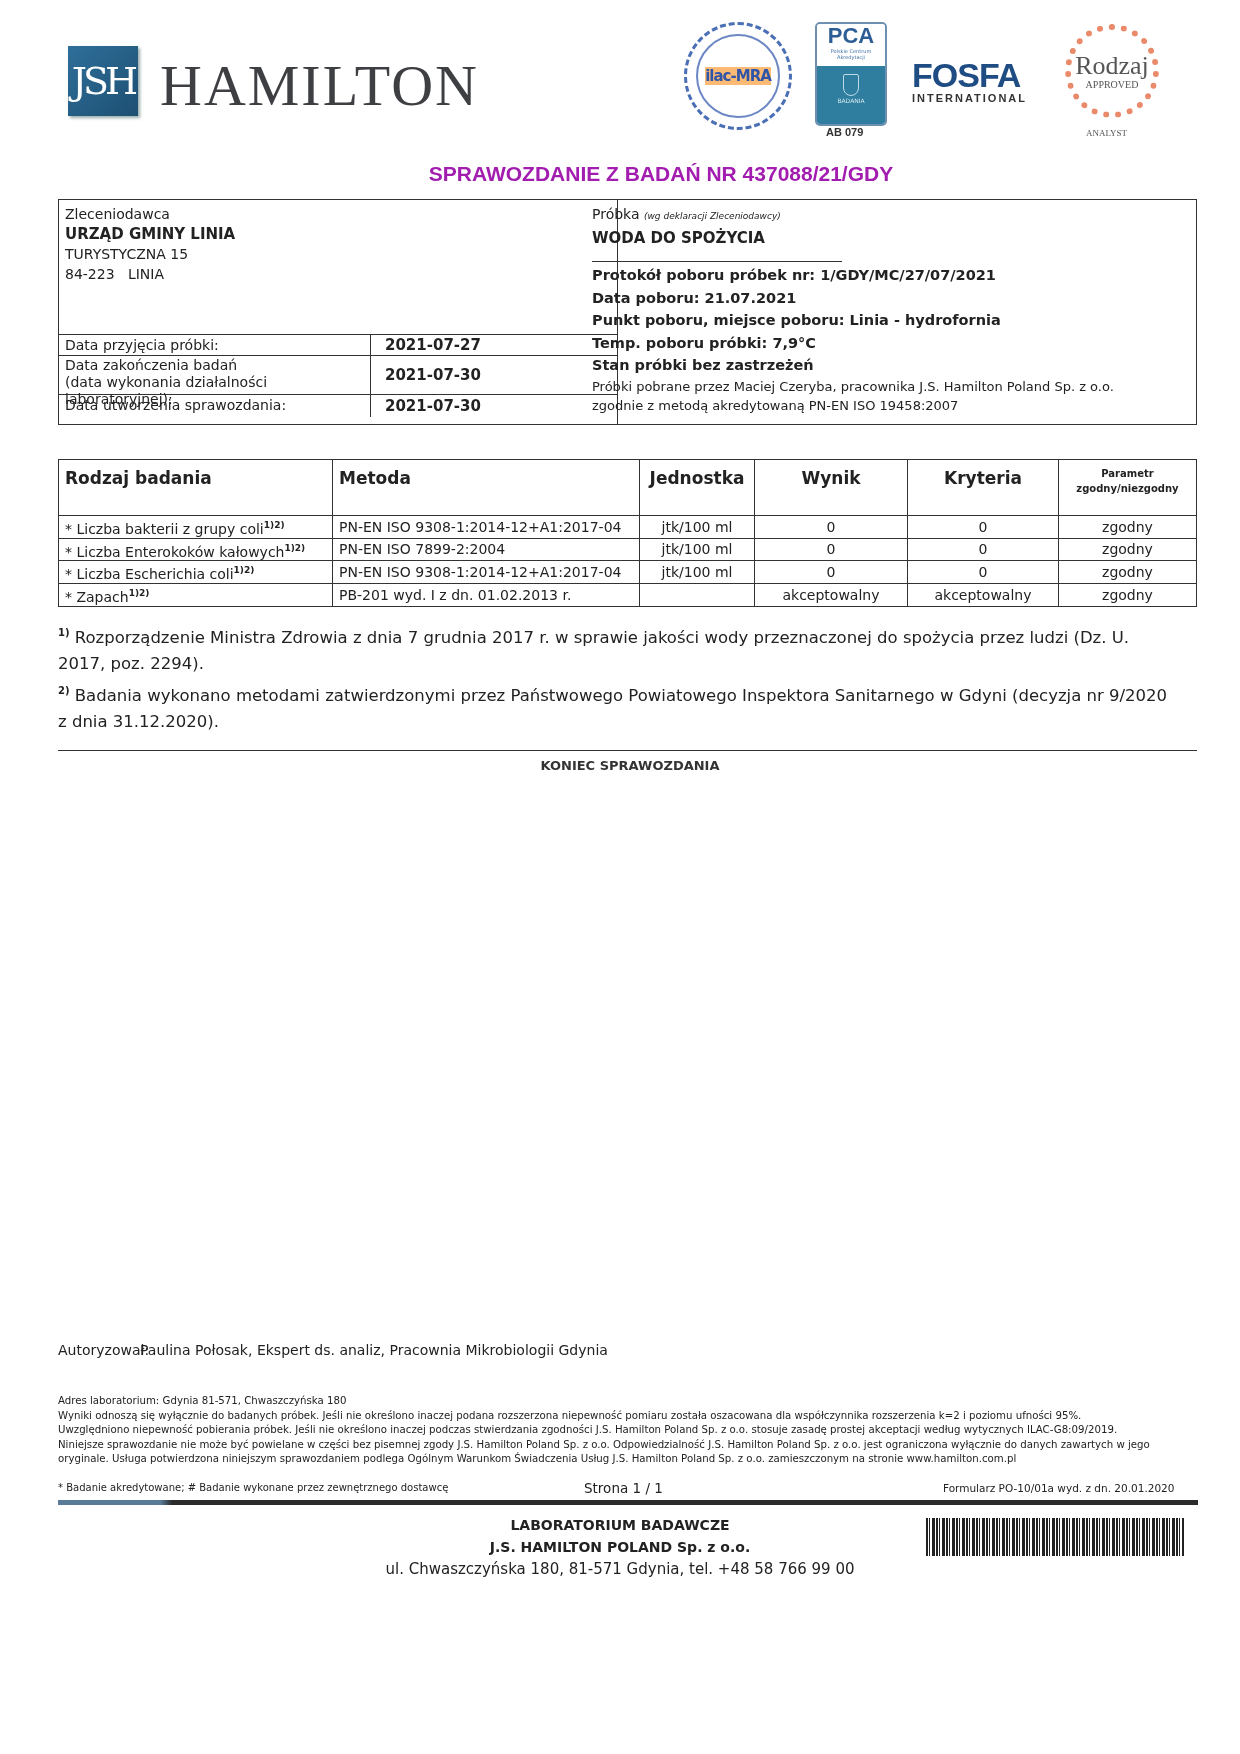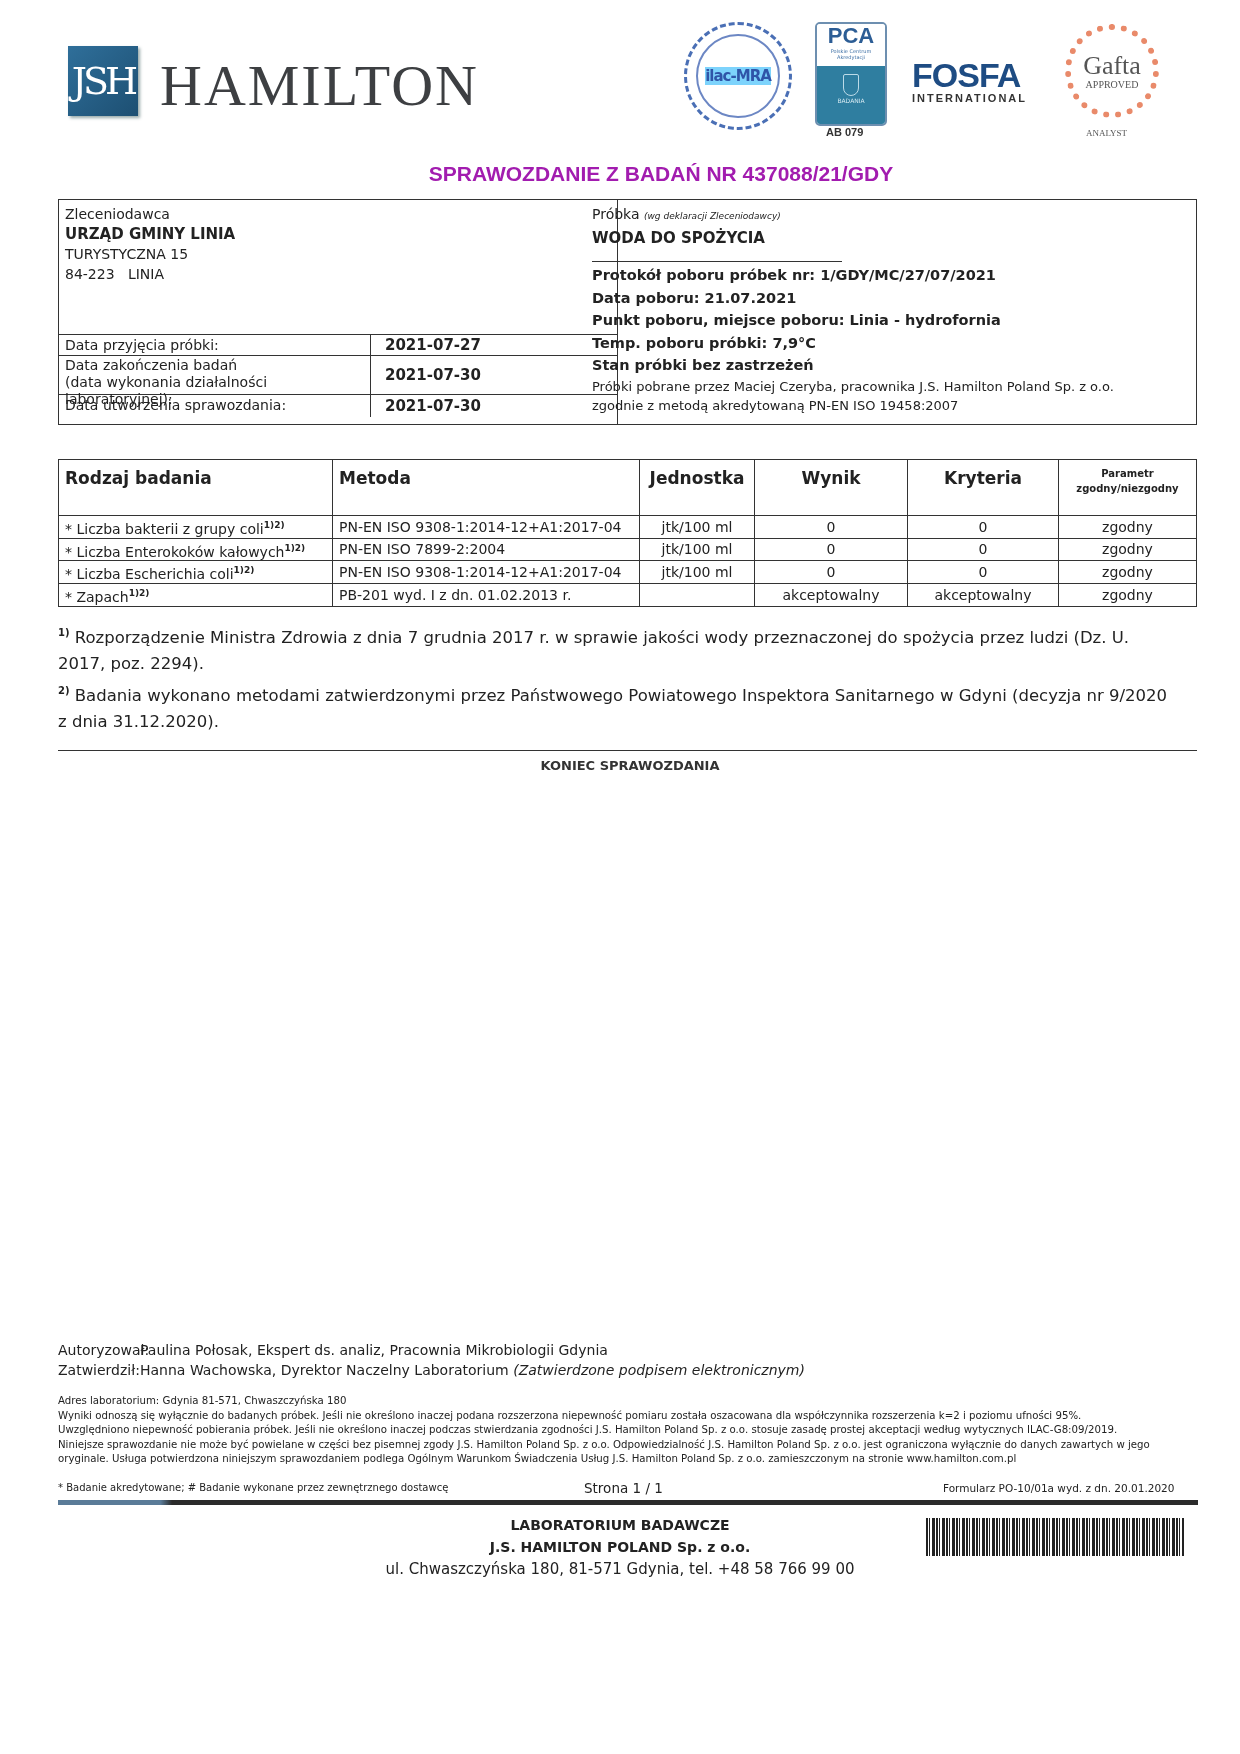"ilac-MRA" .ilac span { background: #7dd3fc -> #fdba74 }
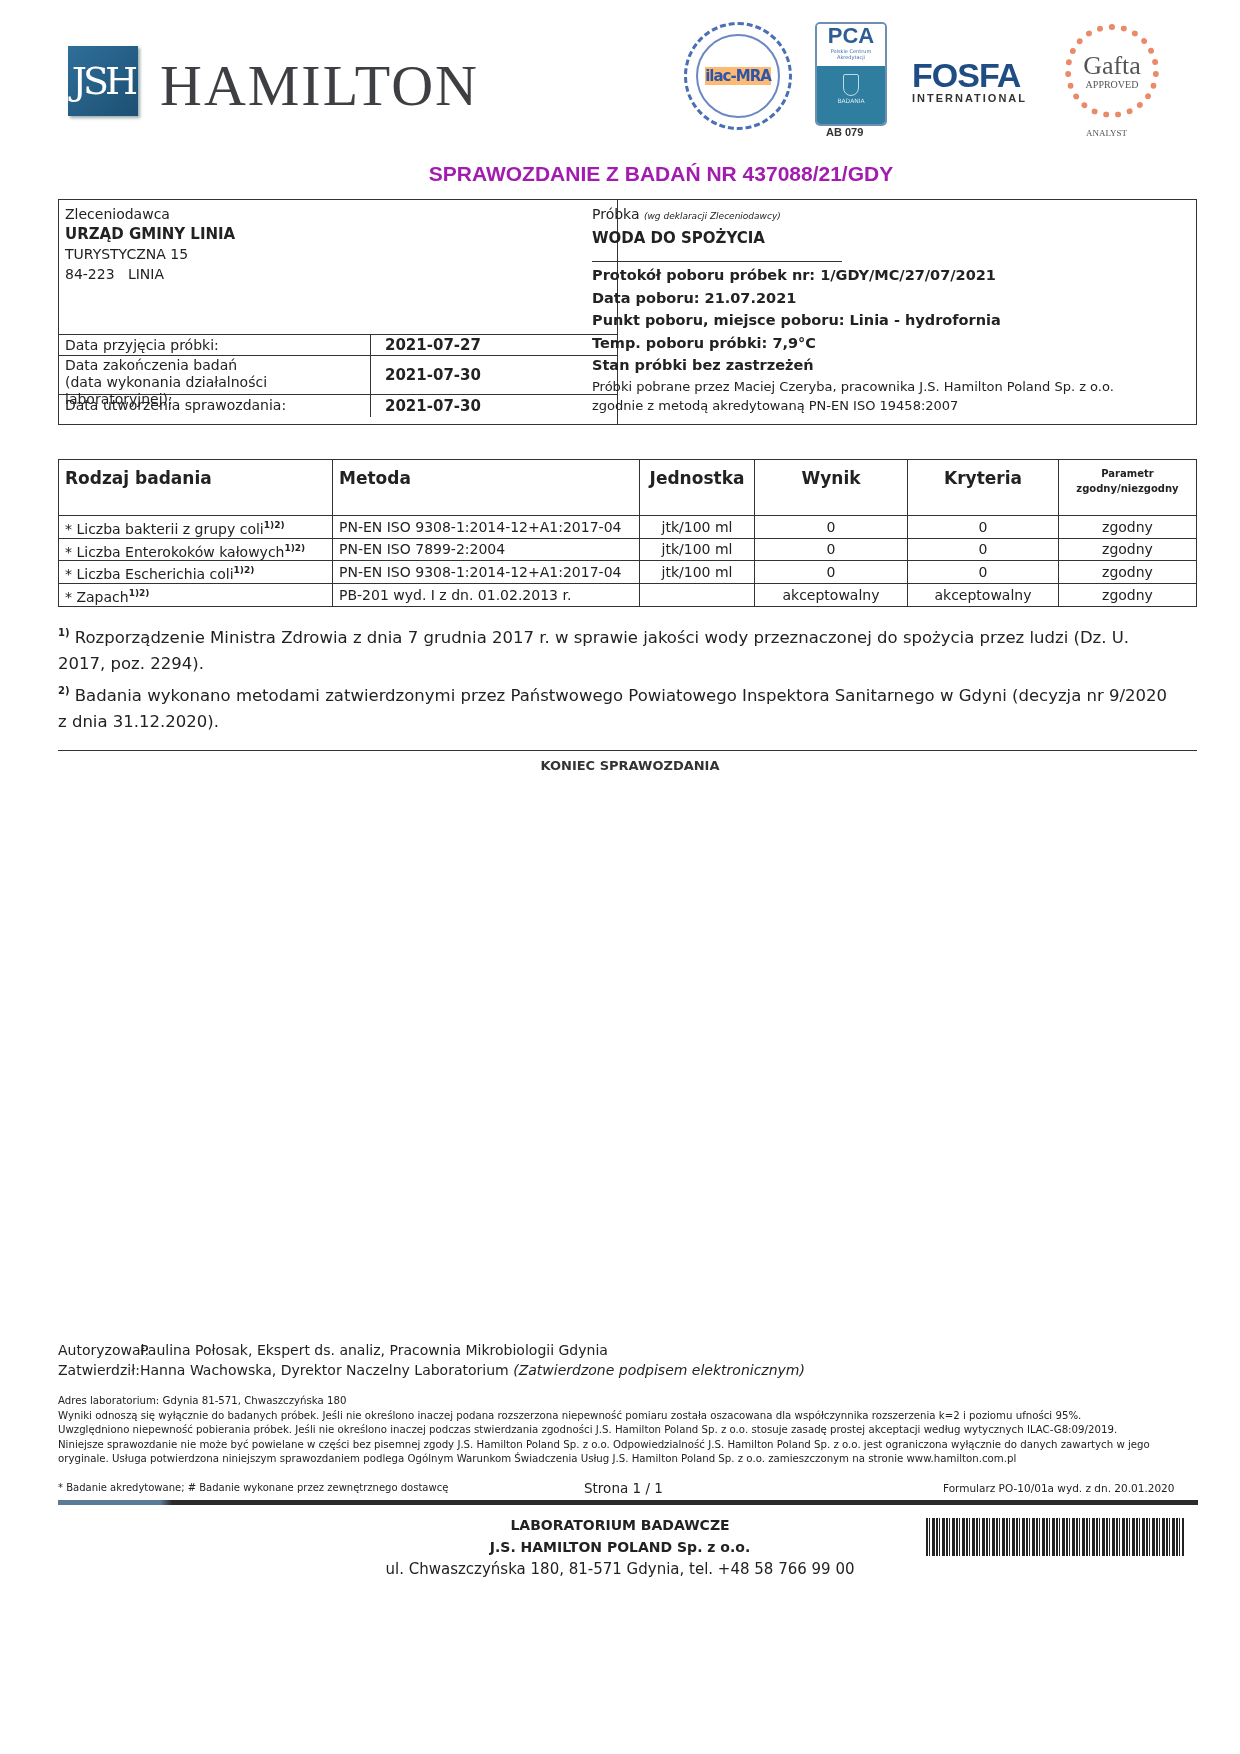"Gafta" b { text: Gafta -> Rodzaj }
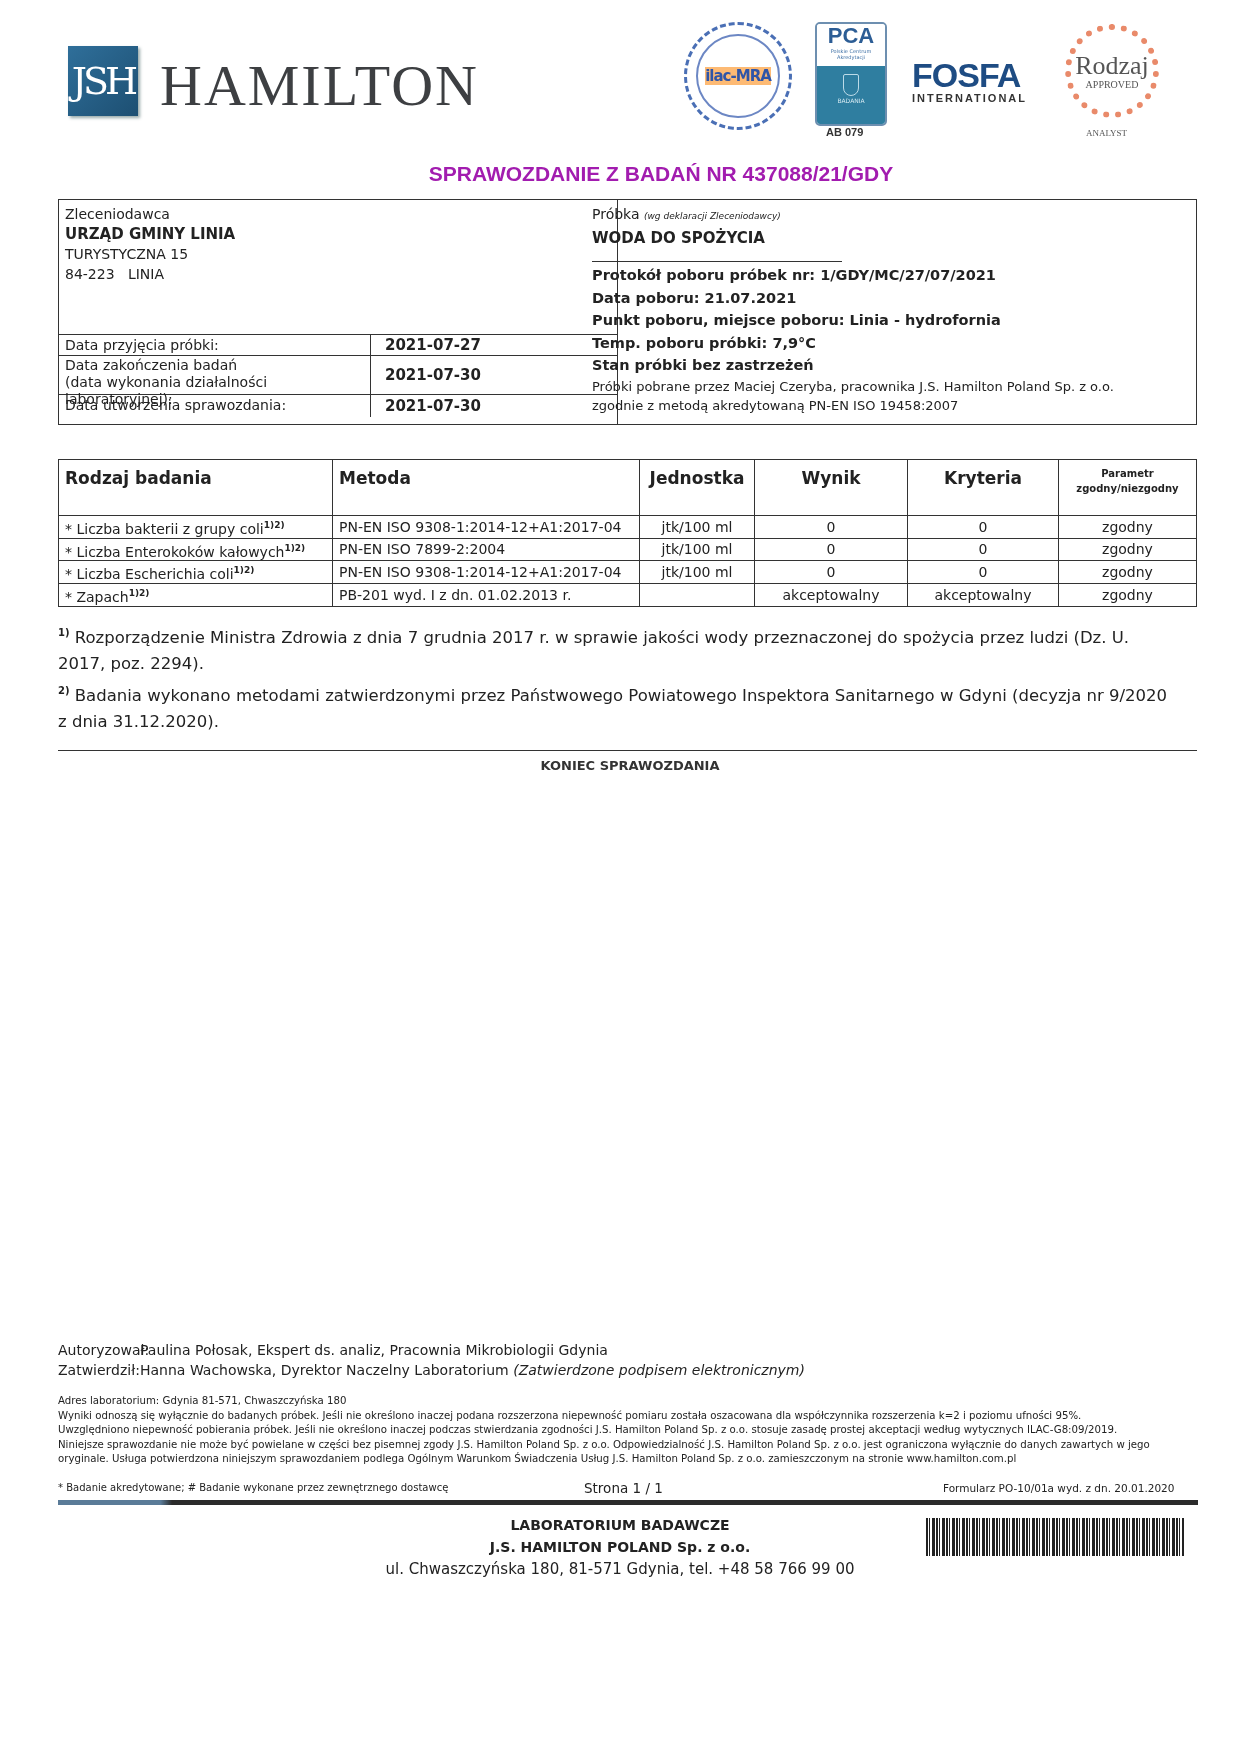"Zatwierdził:Hanna Wachowska, Dyrektor" div { html: <div><span>Zatwierdził:</span><span>Hanna Wachowska, Dyrektor Naczelny Laboratorium</span> <i>(Zatwierdzone podpisem elektronicznym)</i></div> -> none }
